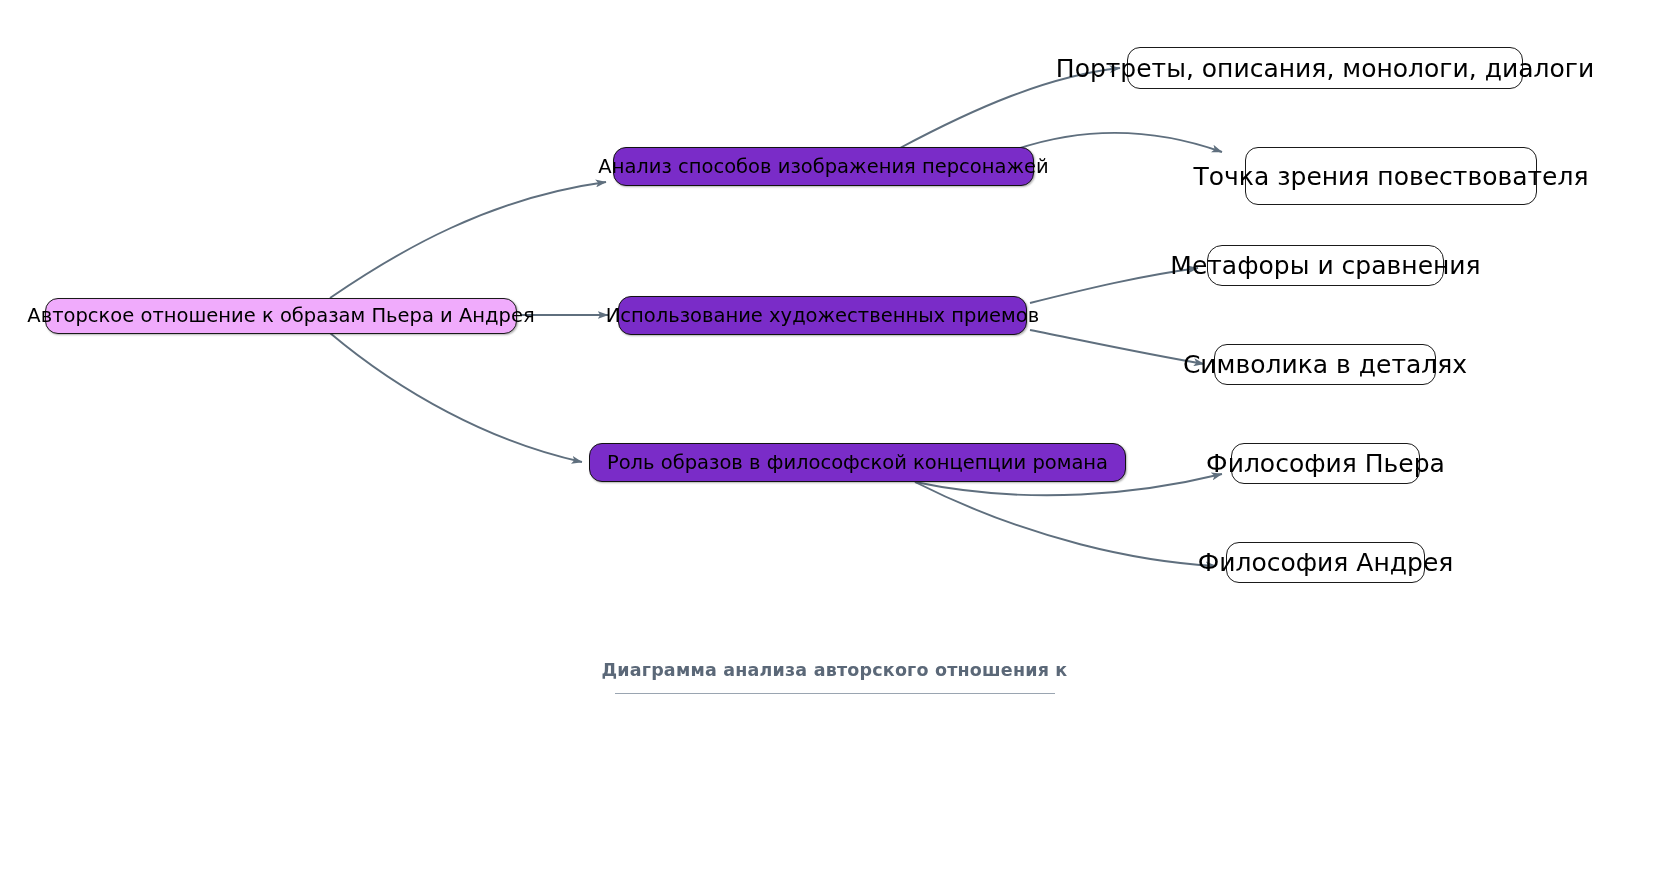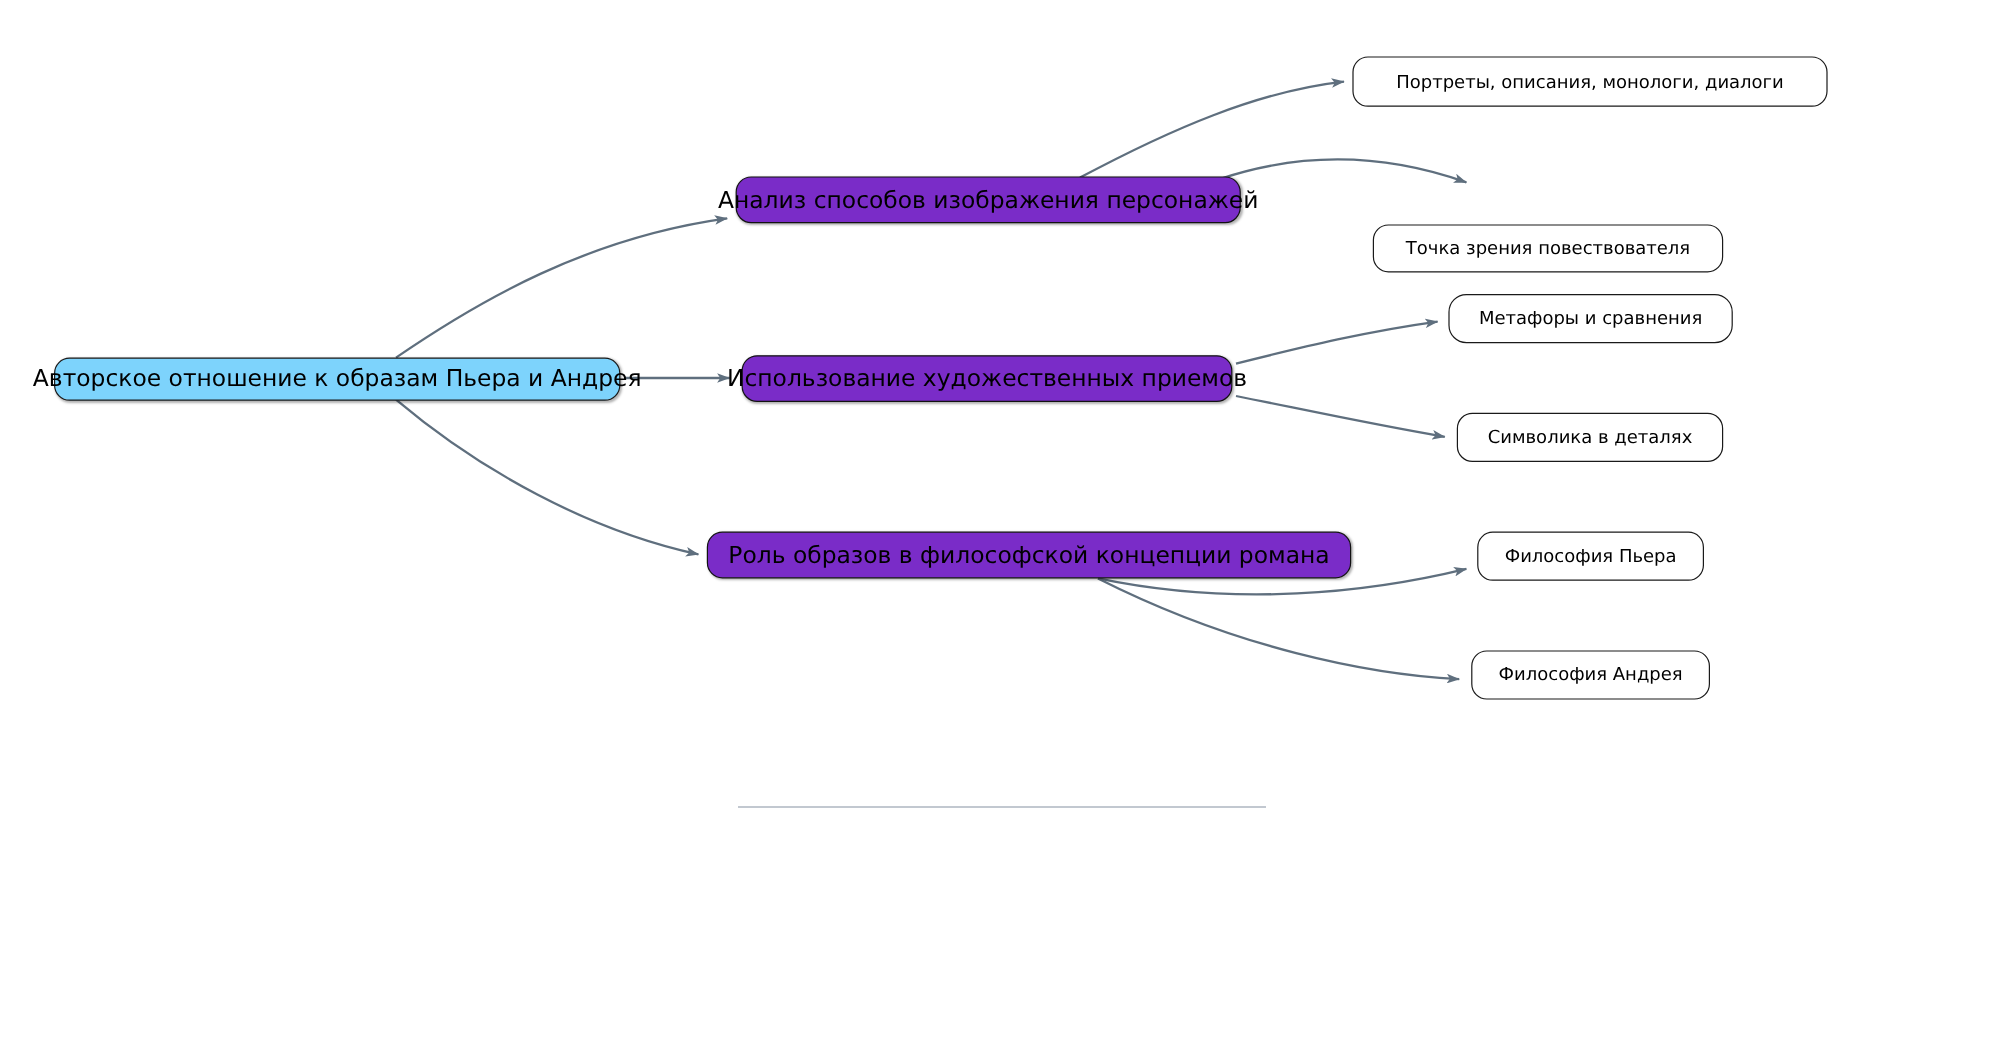"Портреты, описания, монологи, диалоги" .node-leaf { font-size: 15px -> 25px }
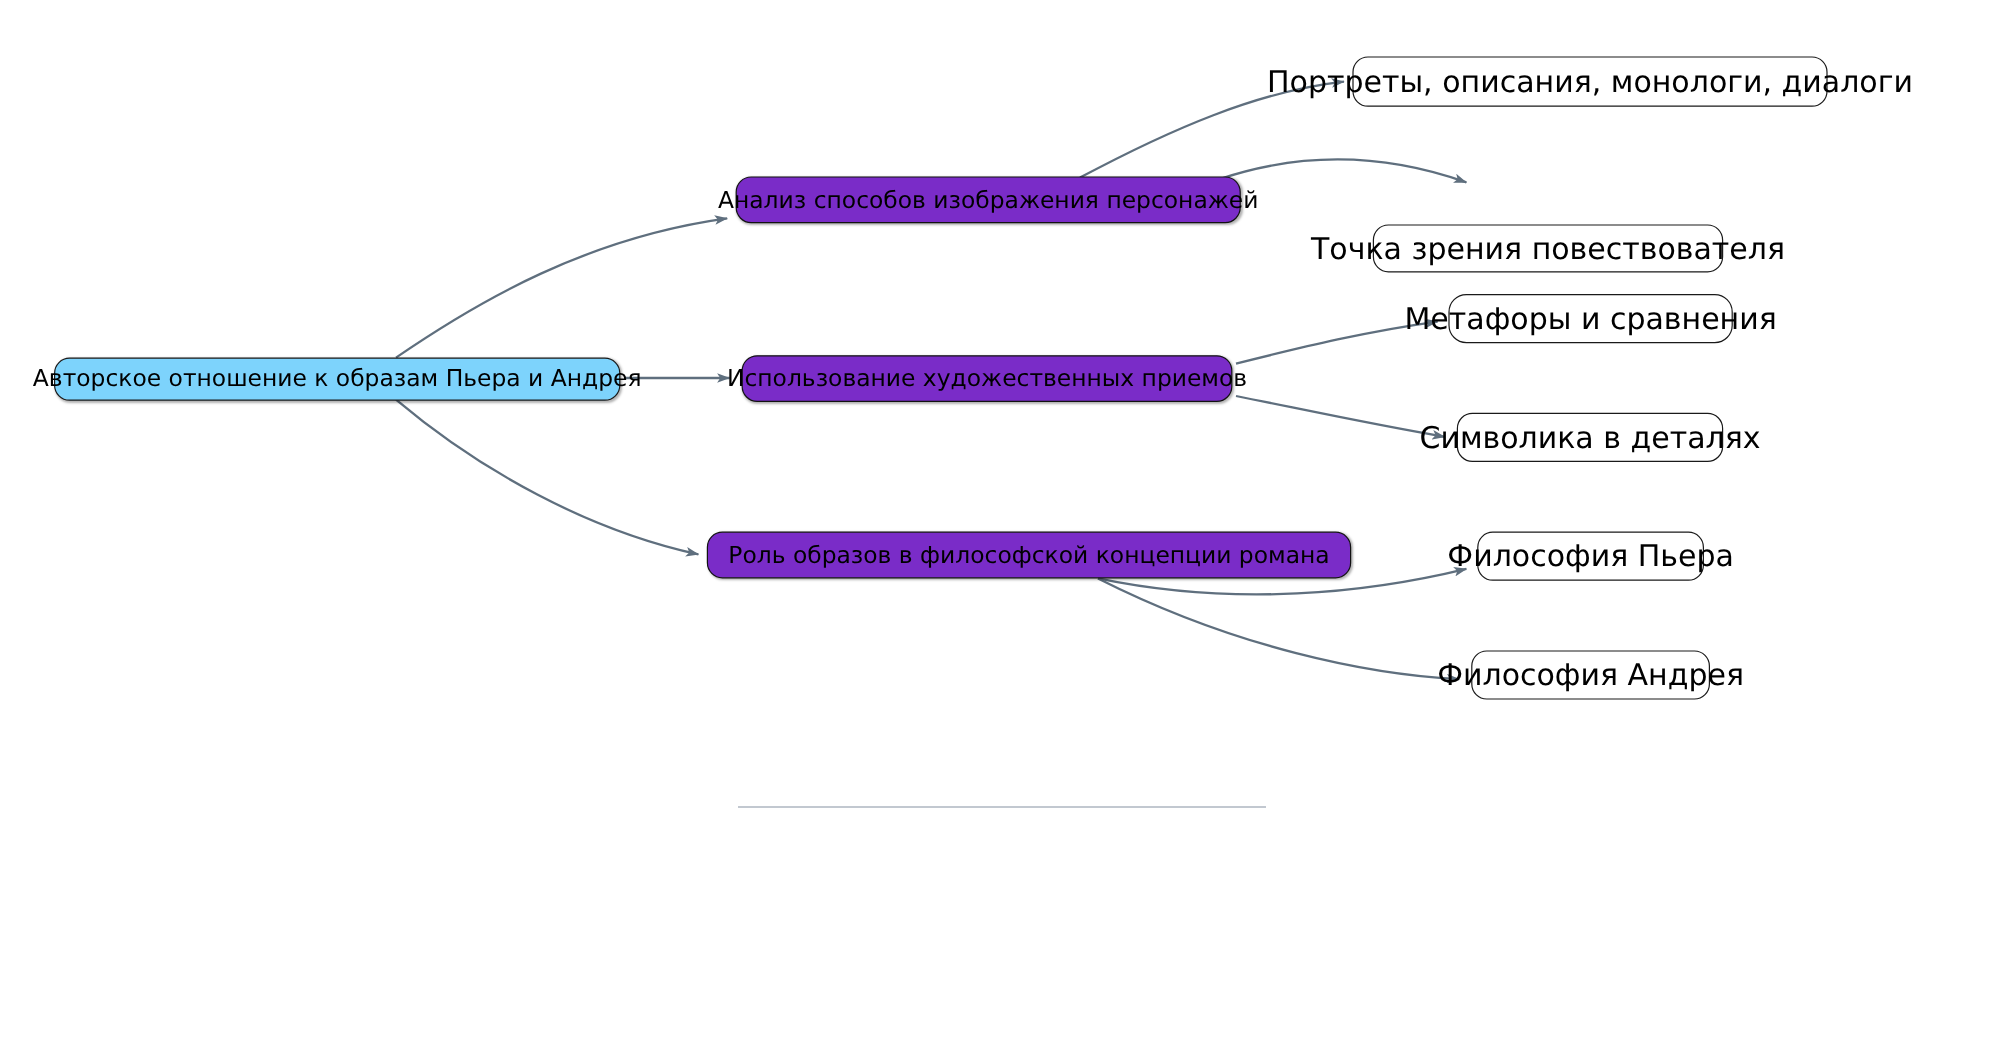"Точка зрения повествователя" div.node { height: 40px -> 58px; left: 1144px -> 1245px; margin-top: 40px -> none }
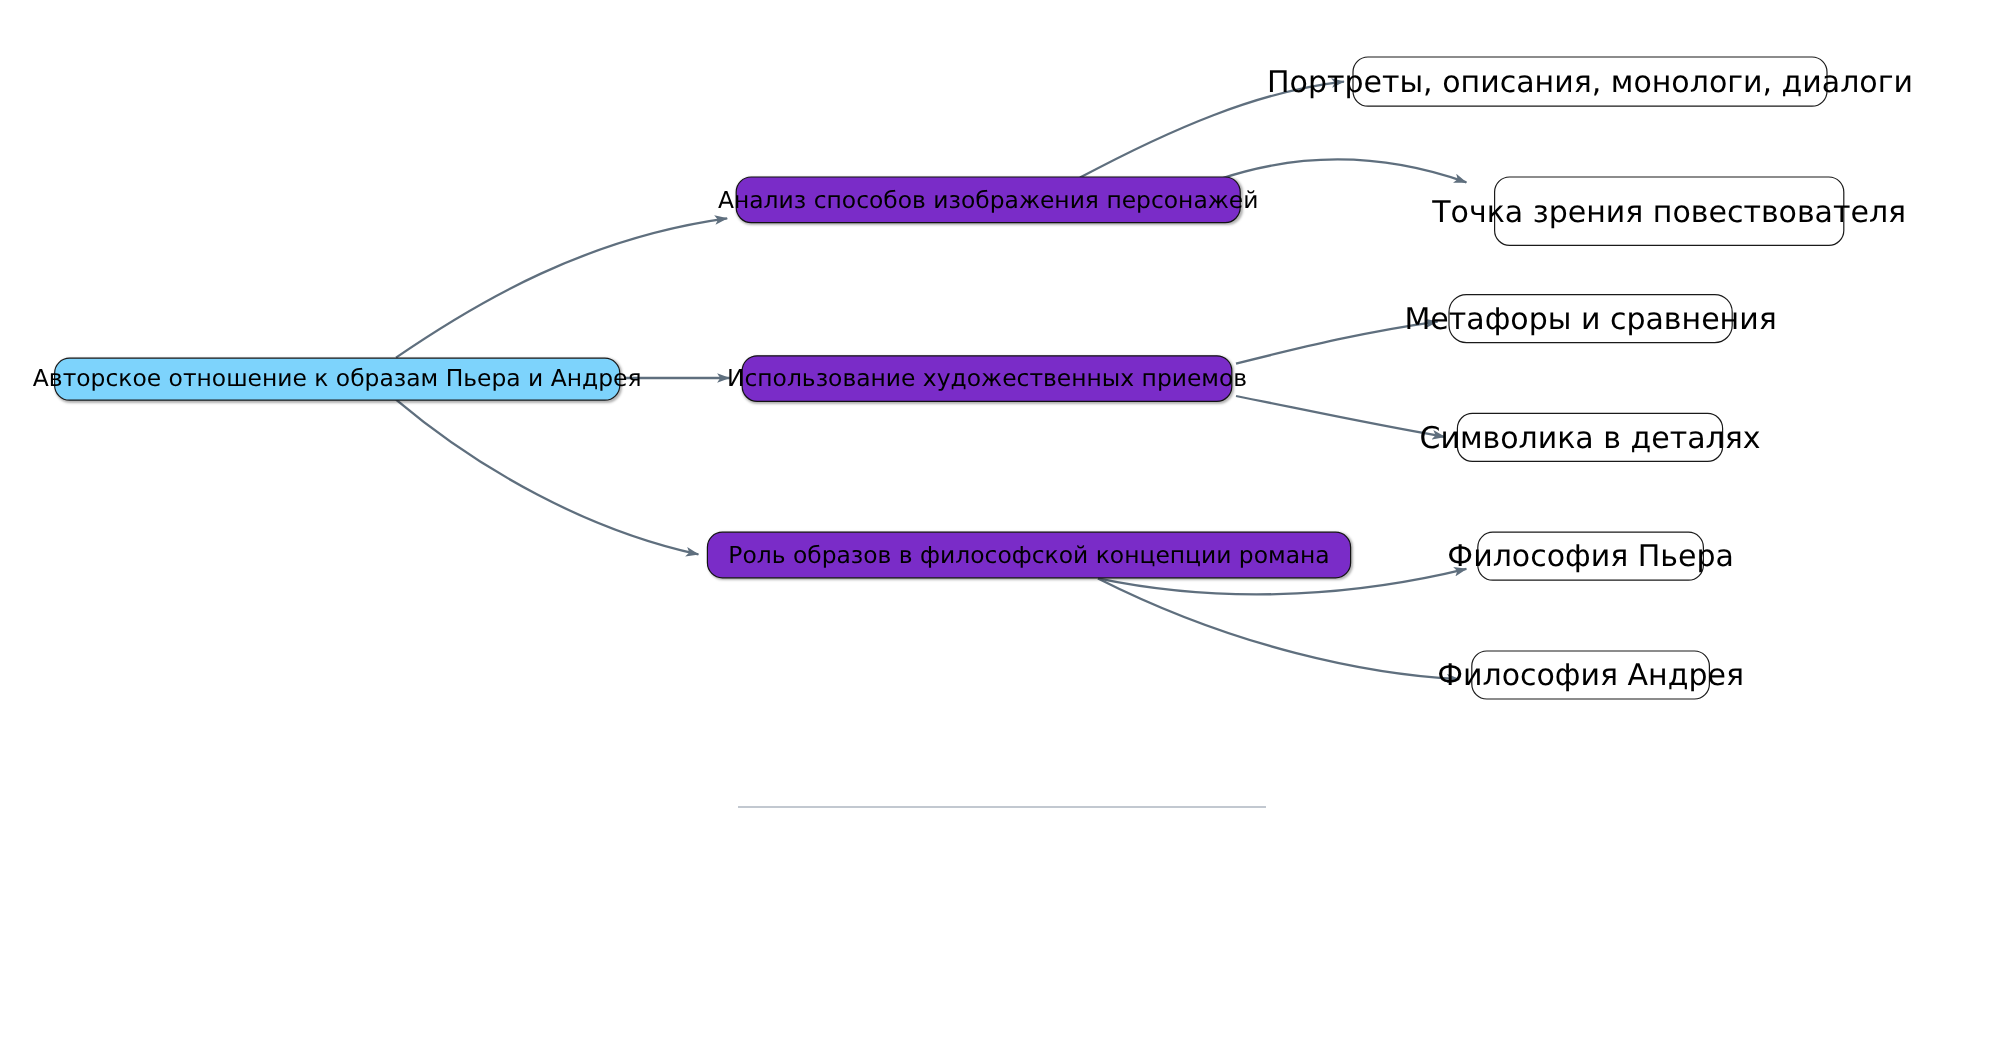"Авторское отношение к образам Пьера" .node-root { background: #7dd3fc -> #f0abfc }
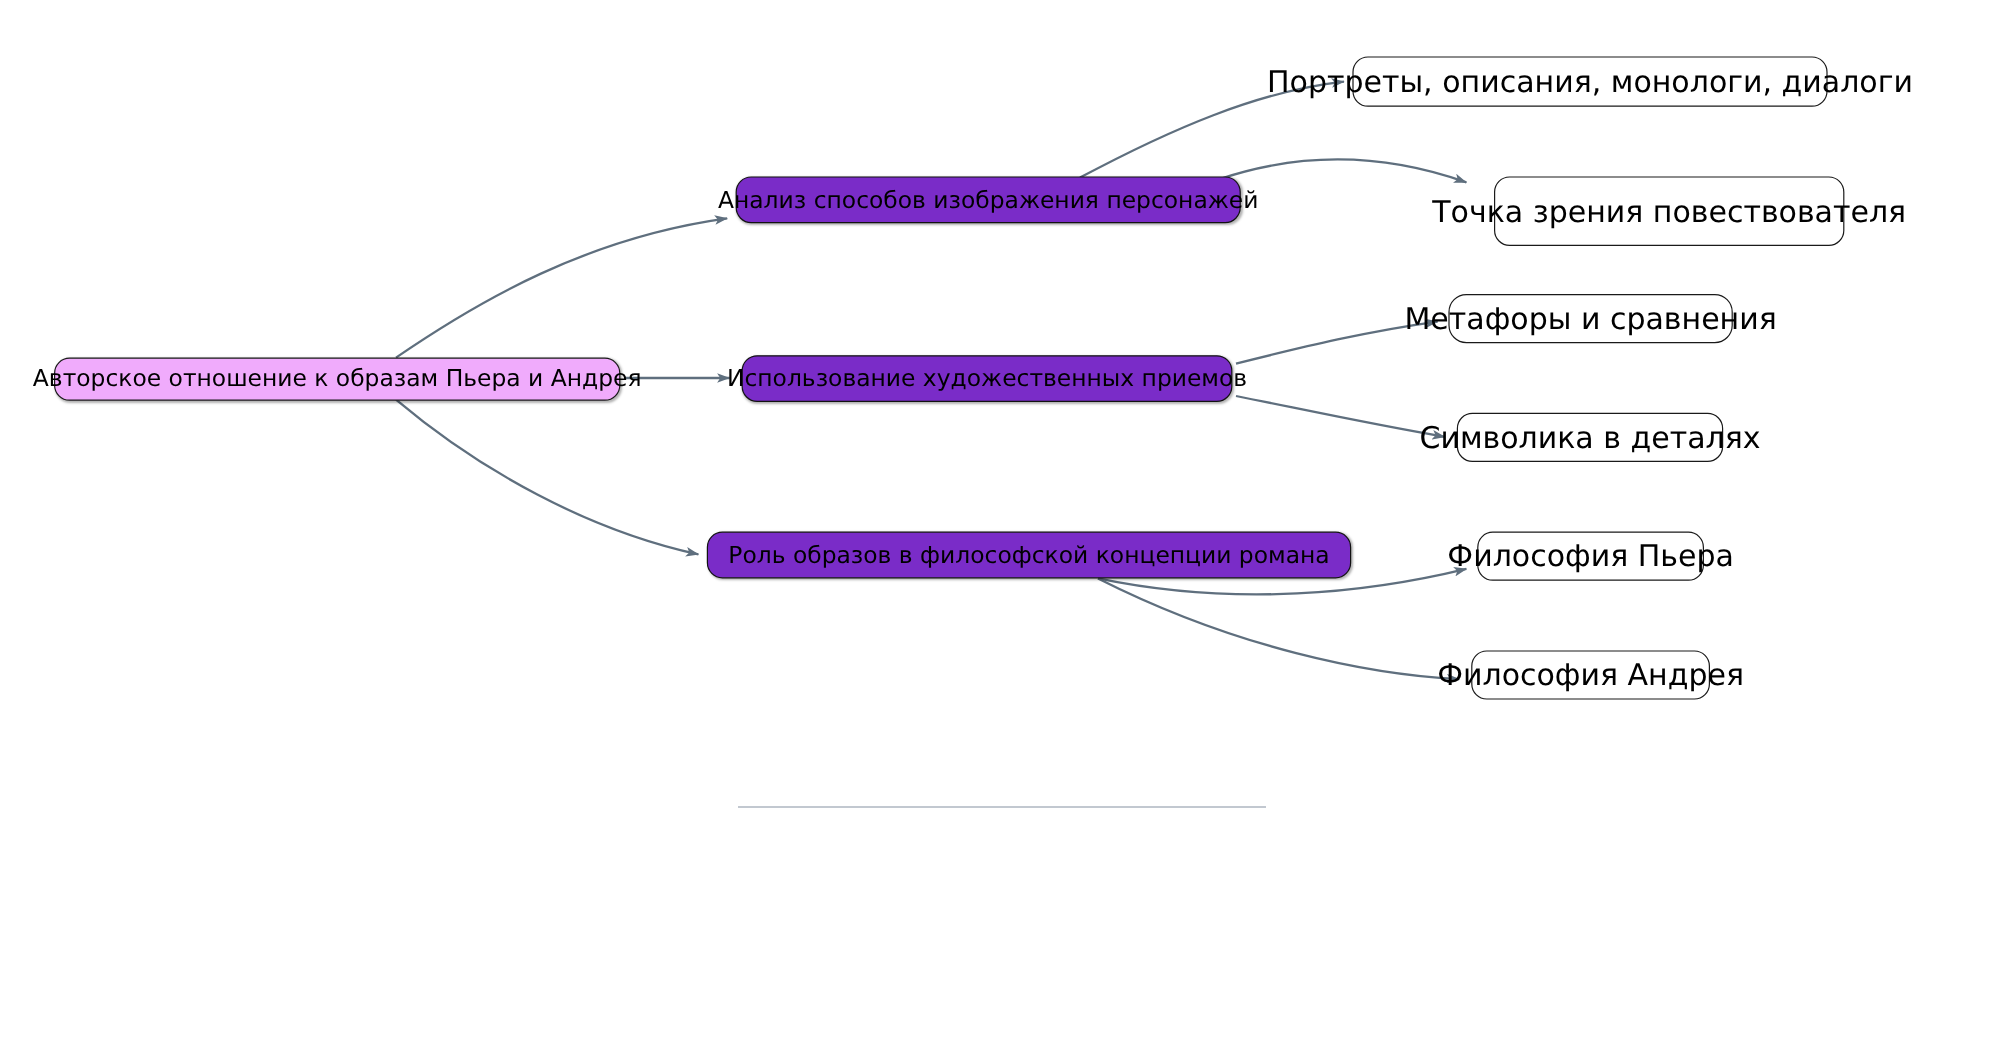"Диаграмма анализа авторского отношения к" div.caption-line { html: none -> <div>Диаграмма анализа авторского отношения к</div> }
